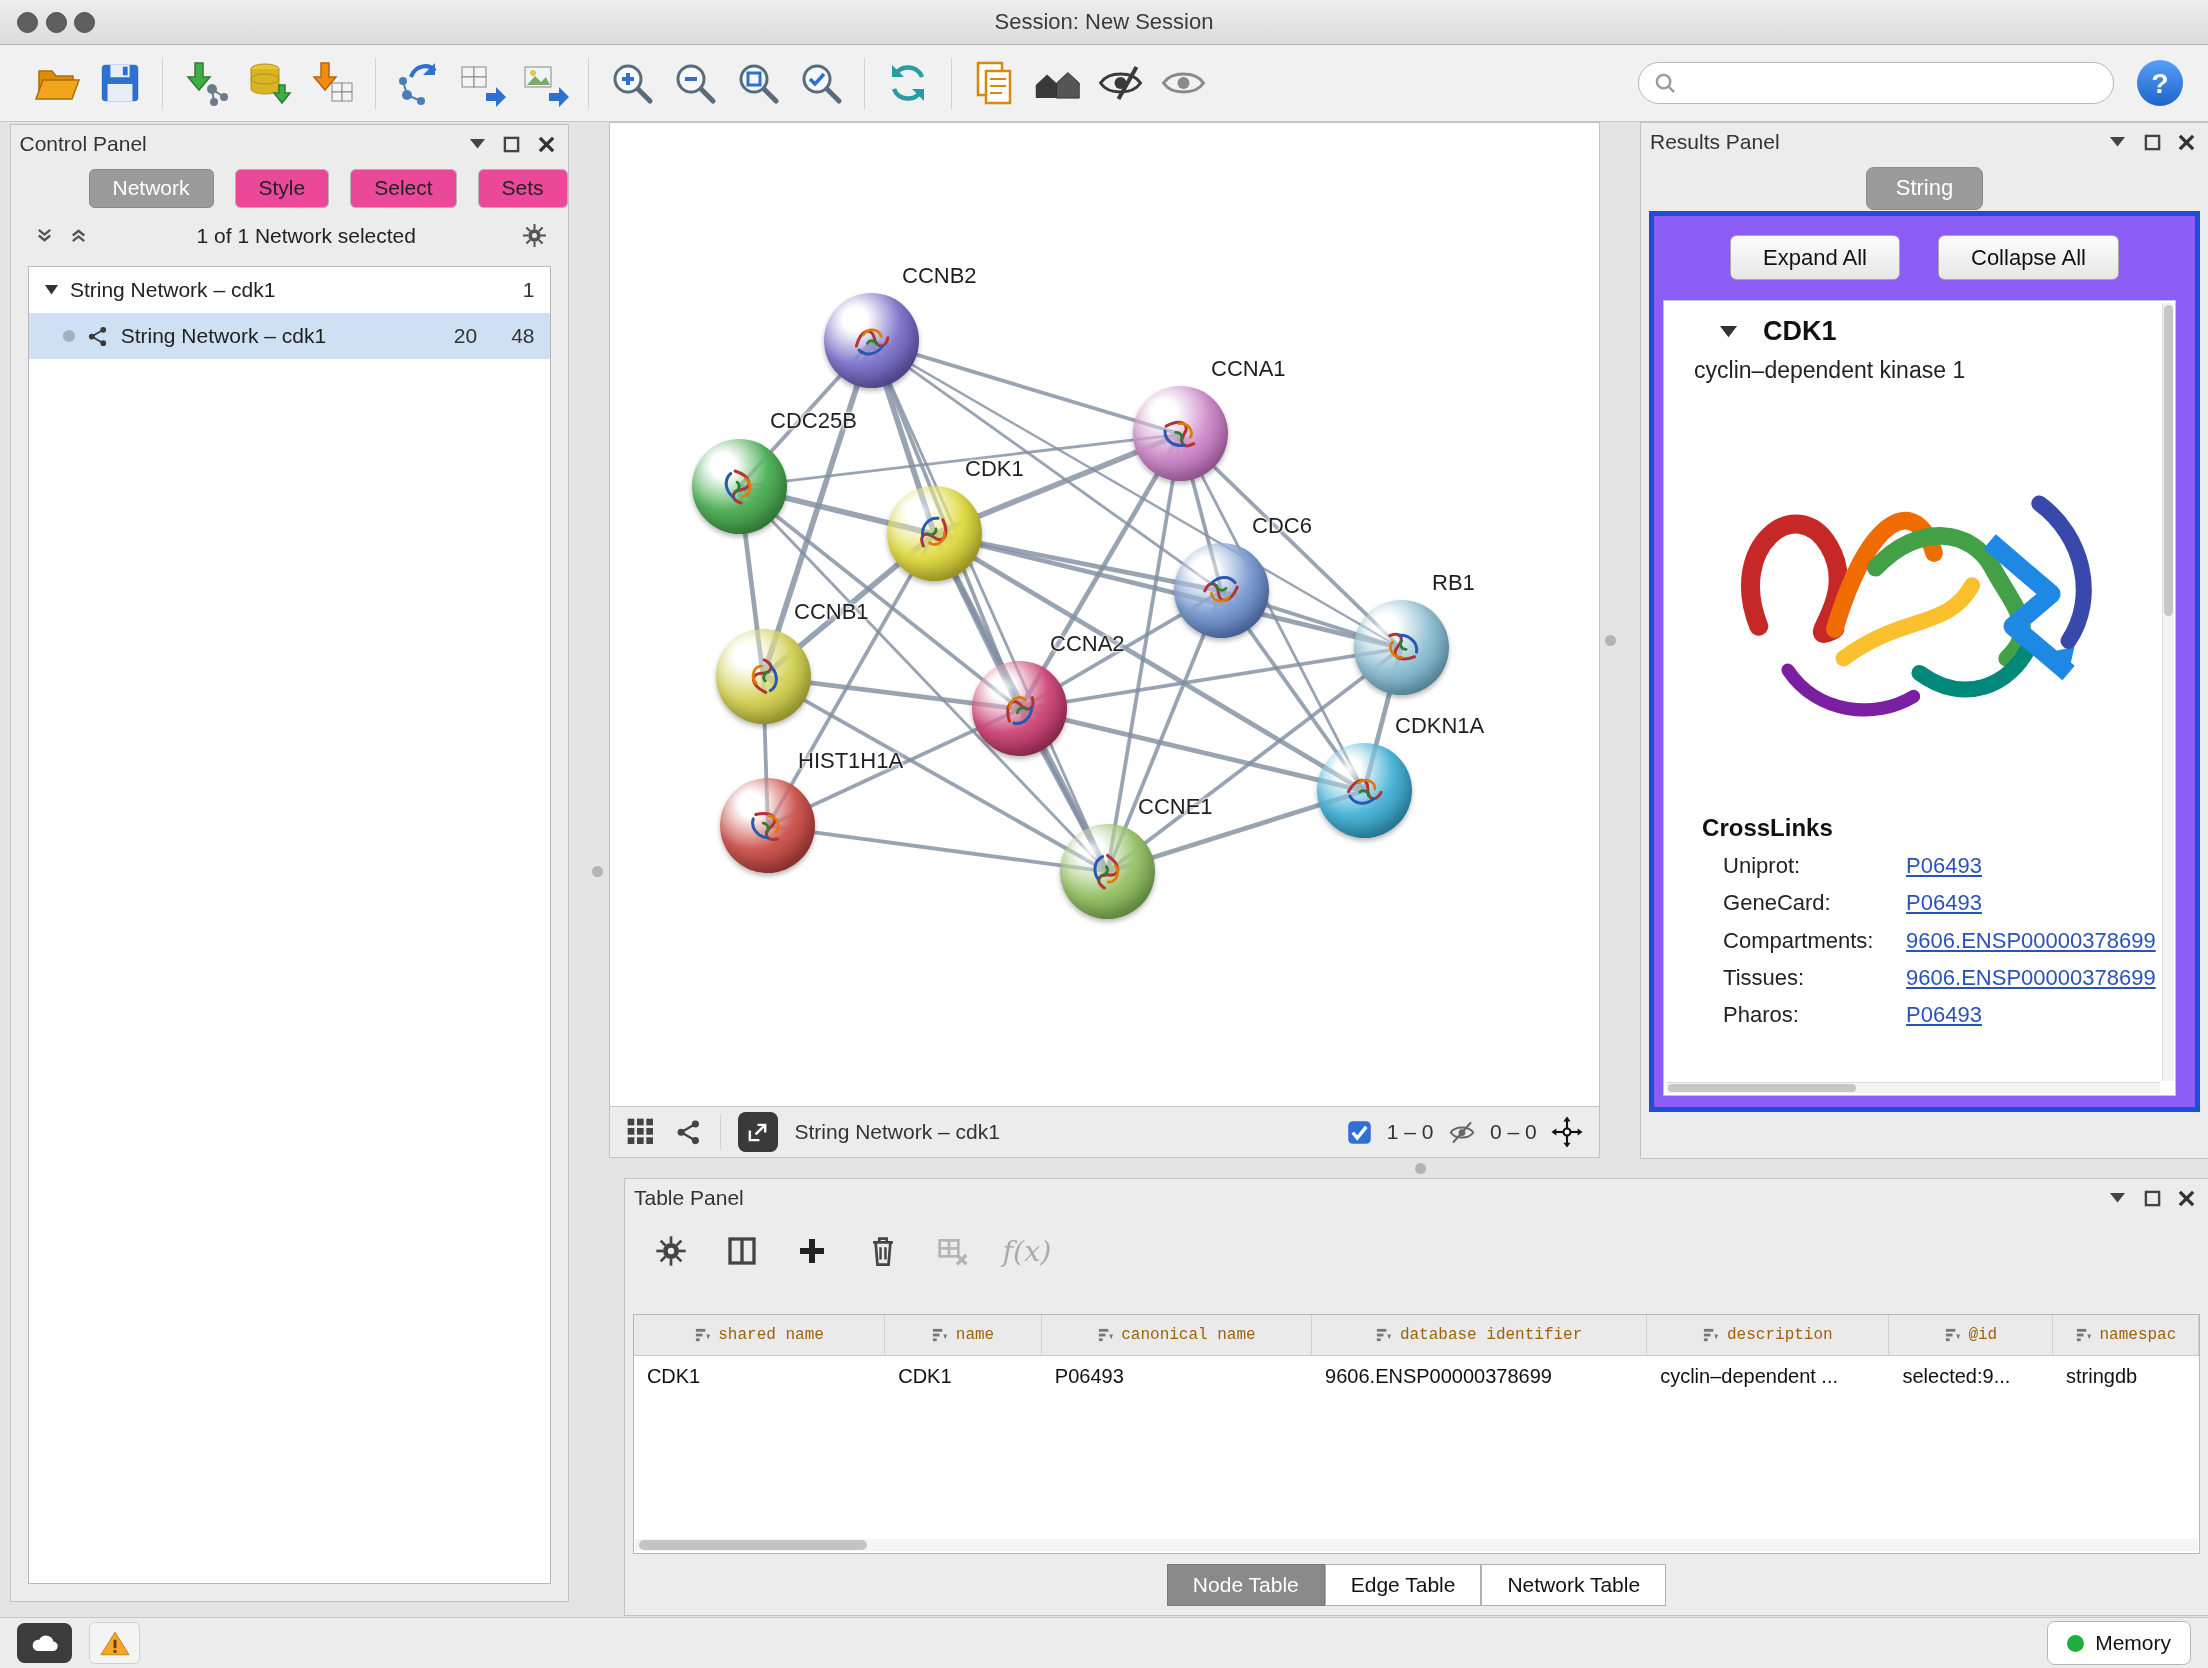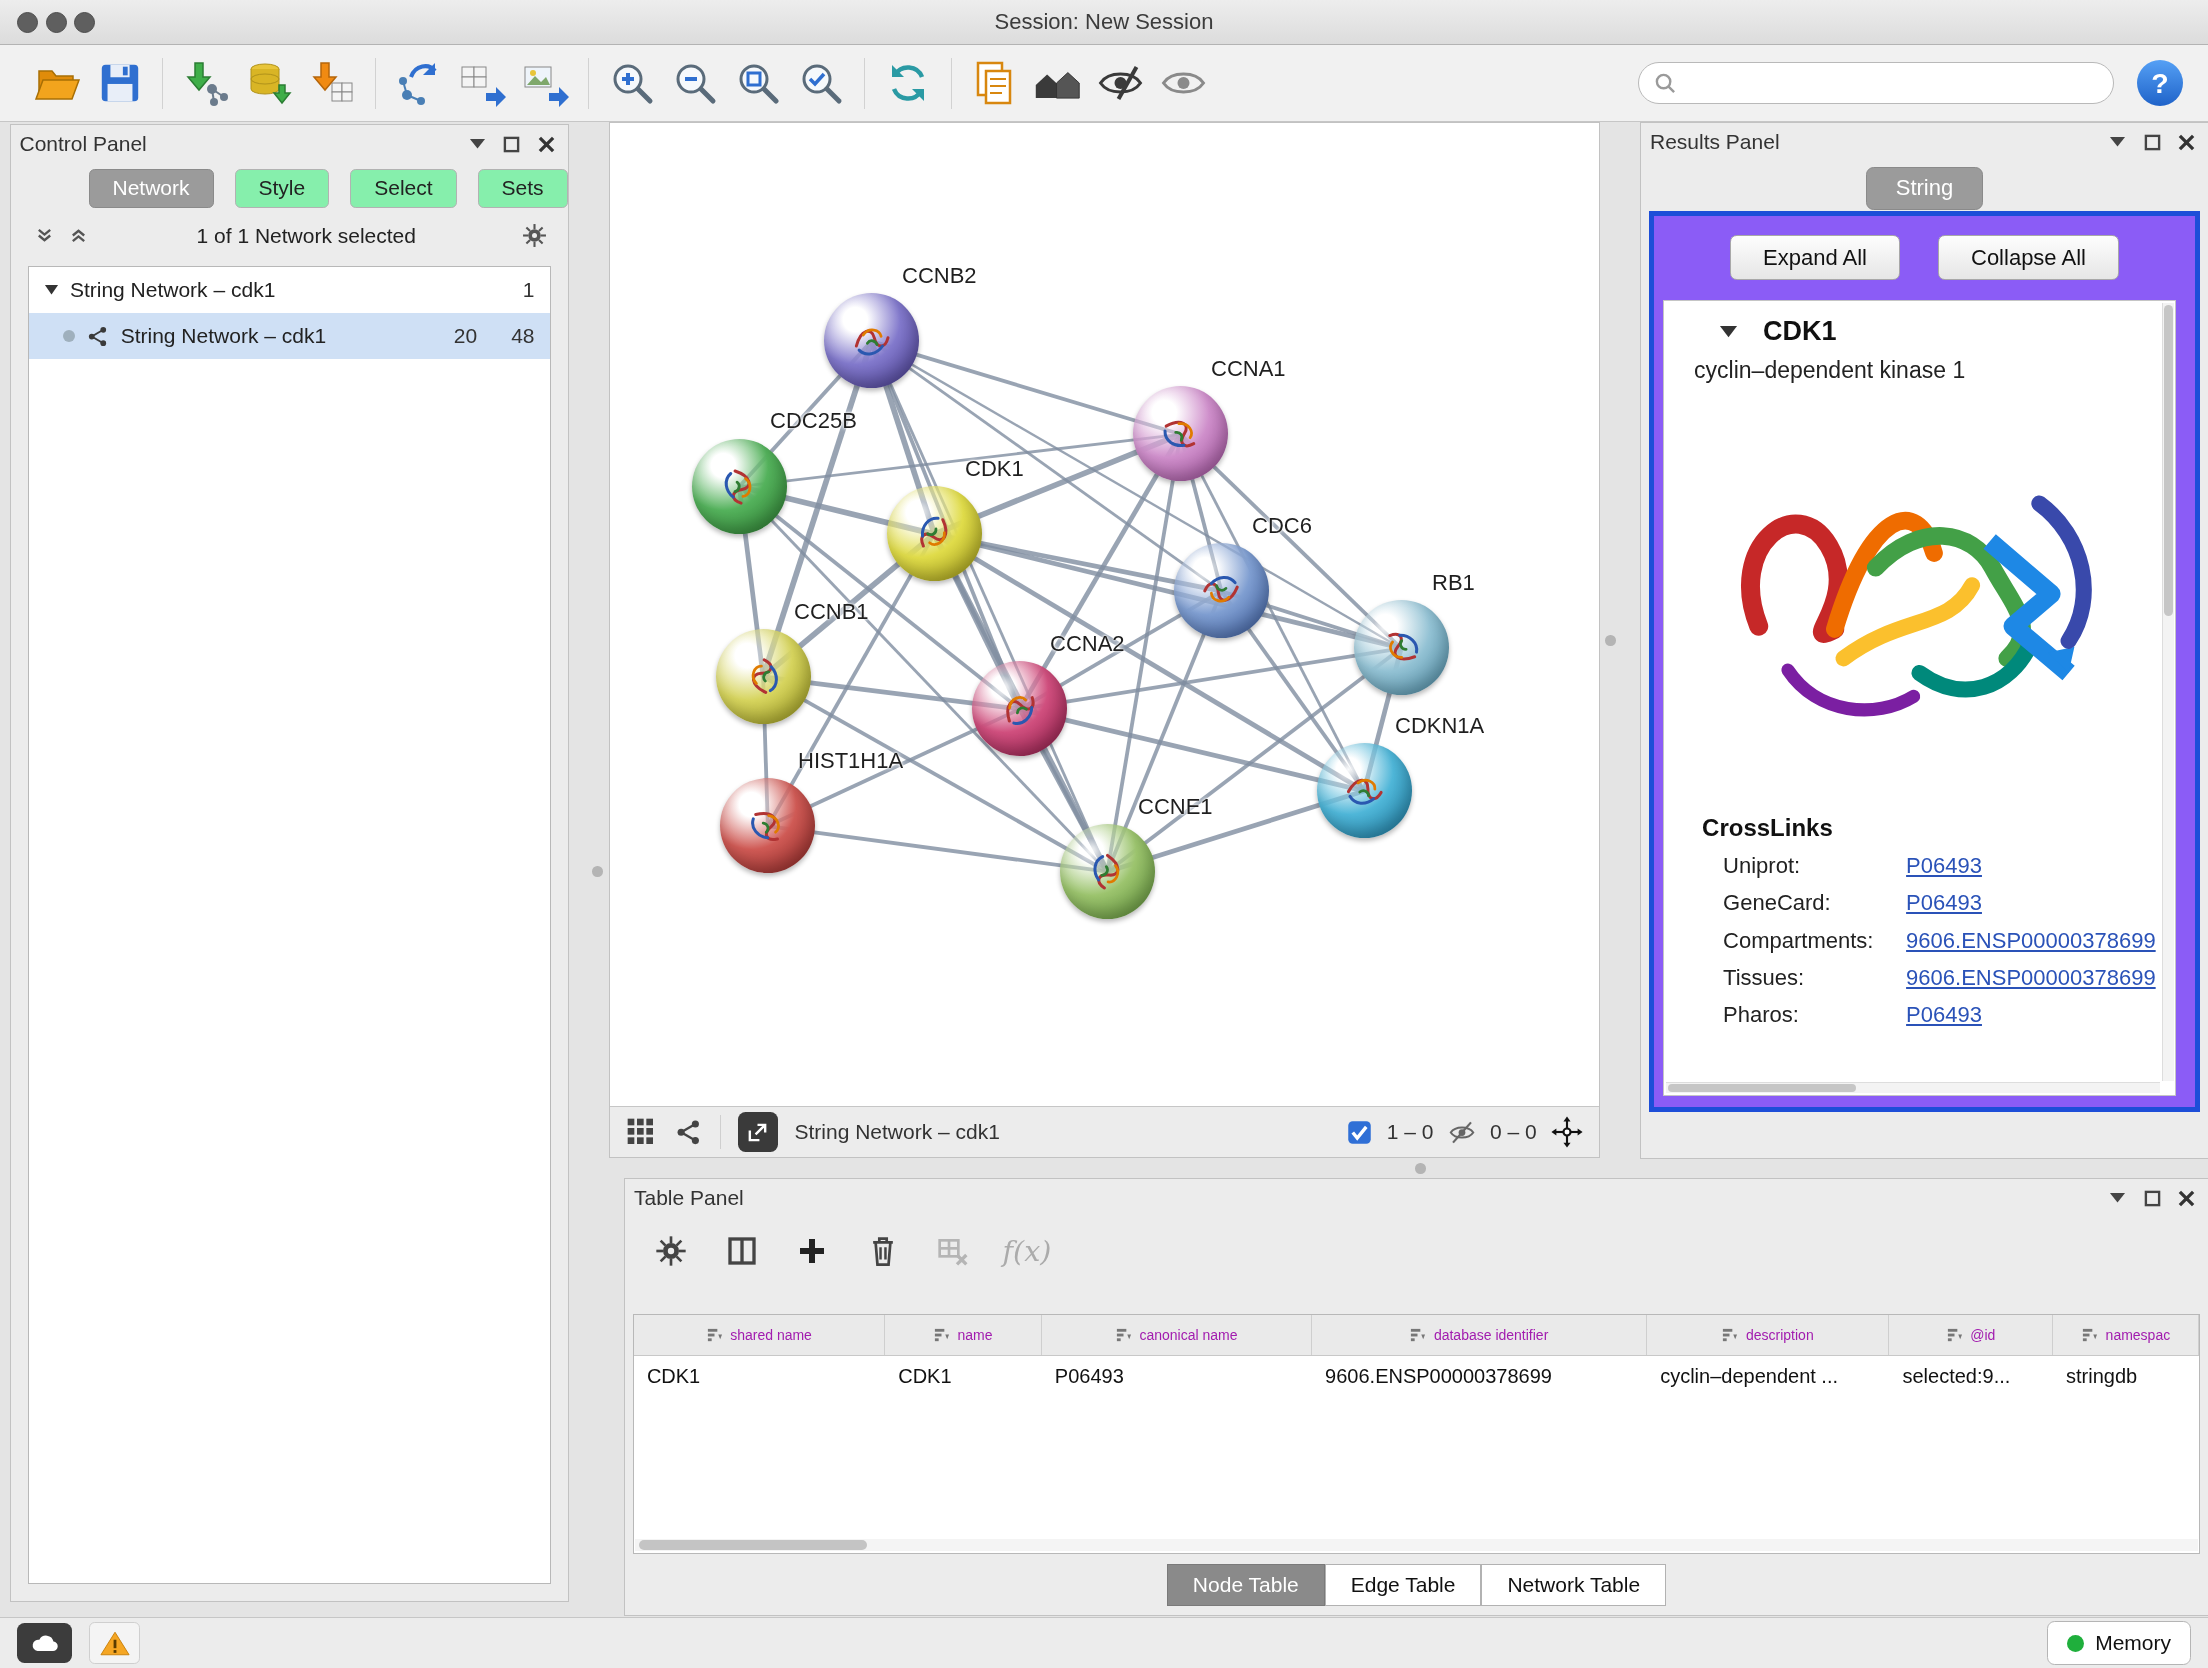"Style" .cp-tab { background: #86efac -> #ec4899 }
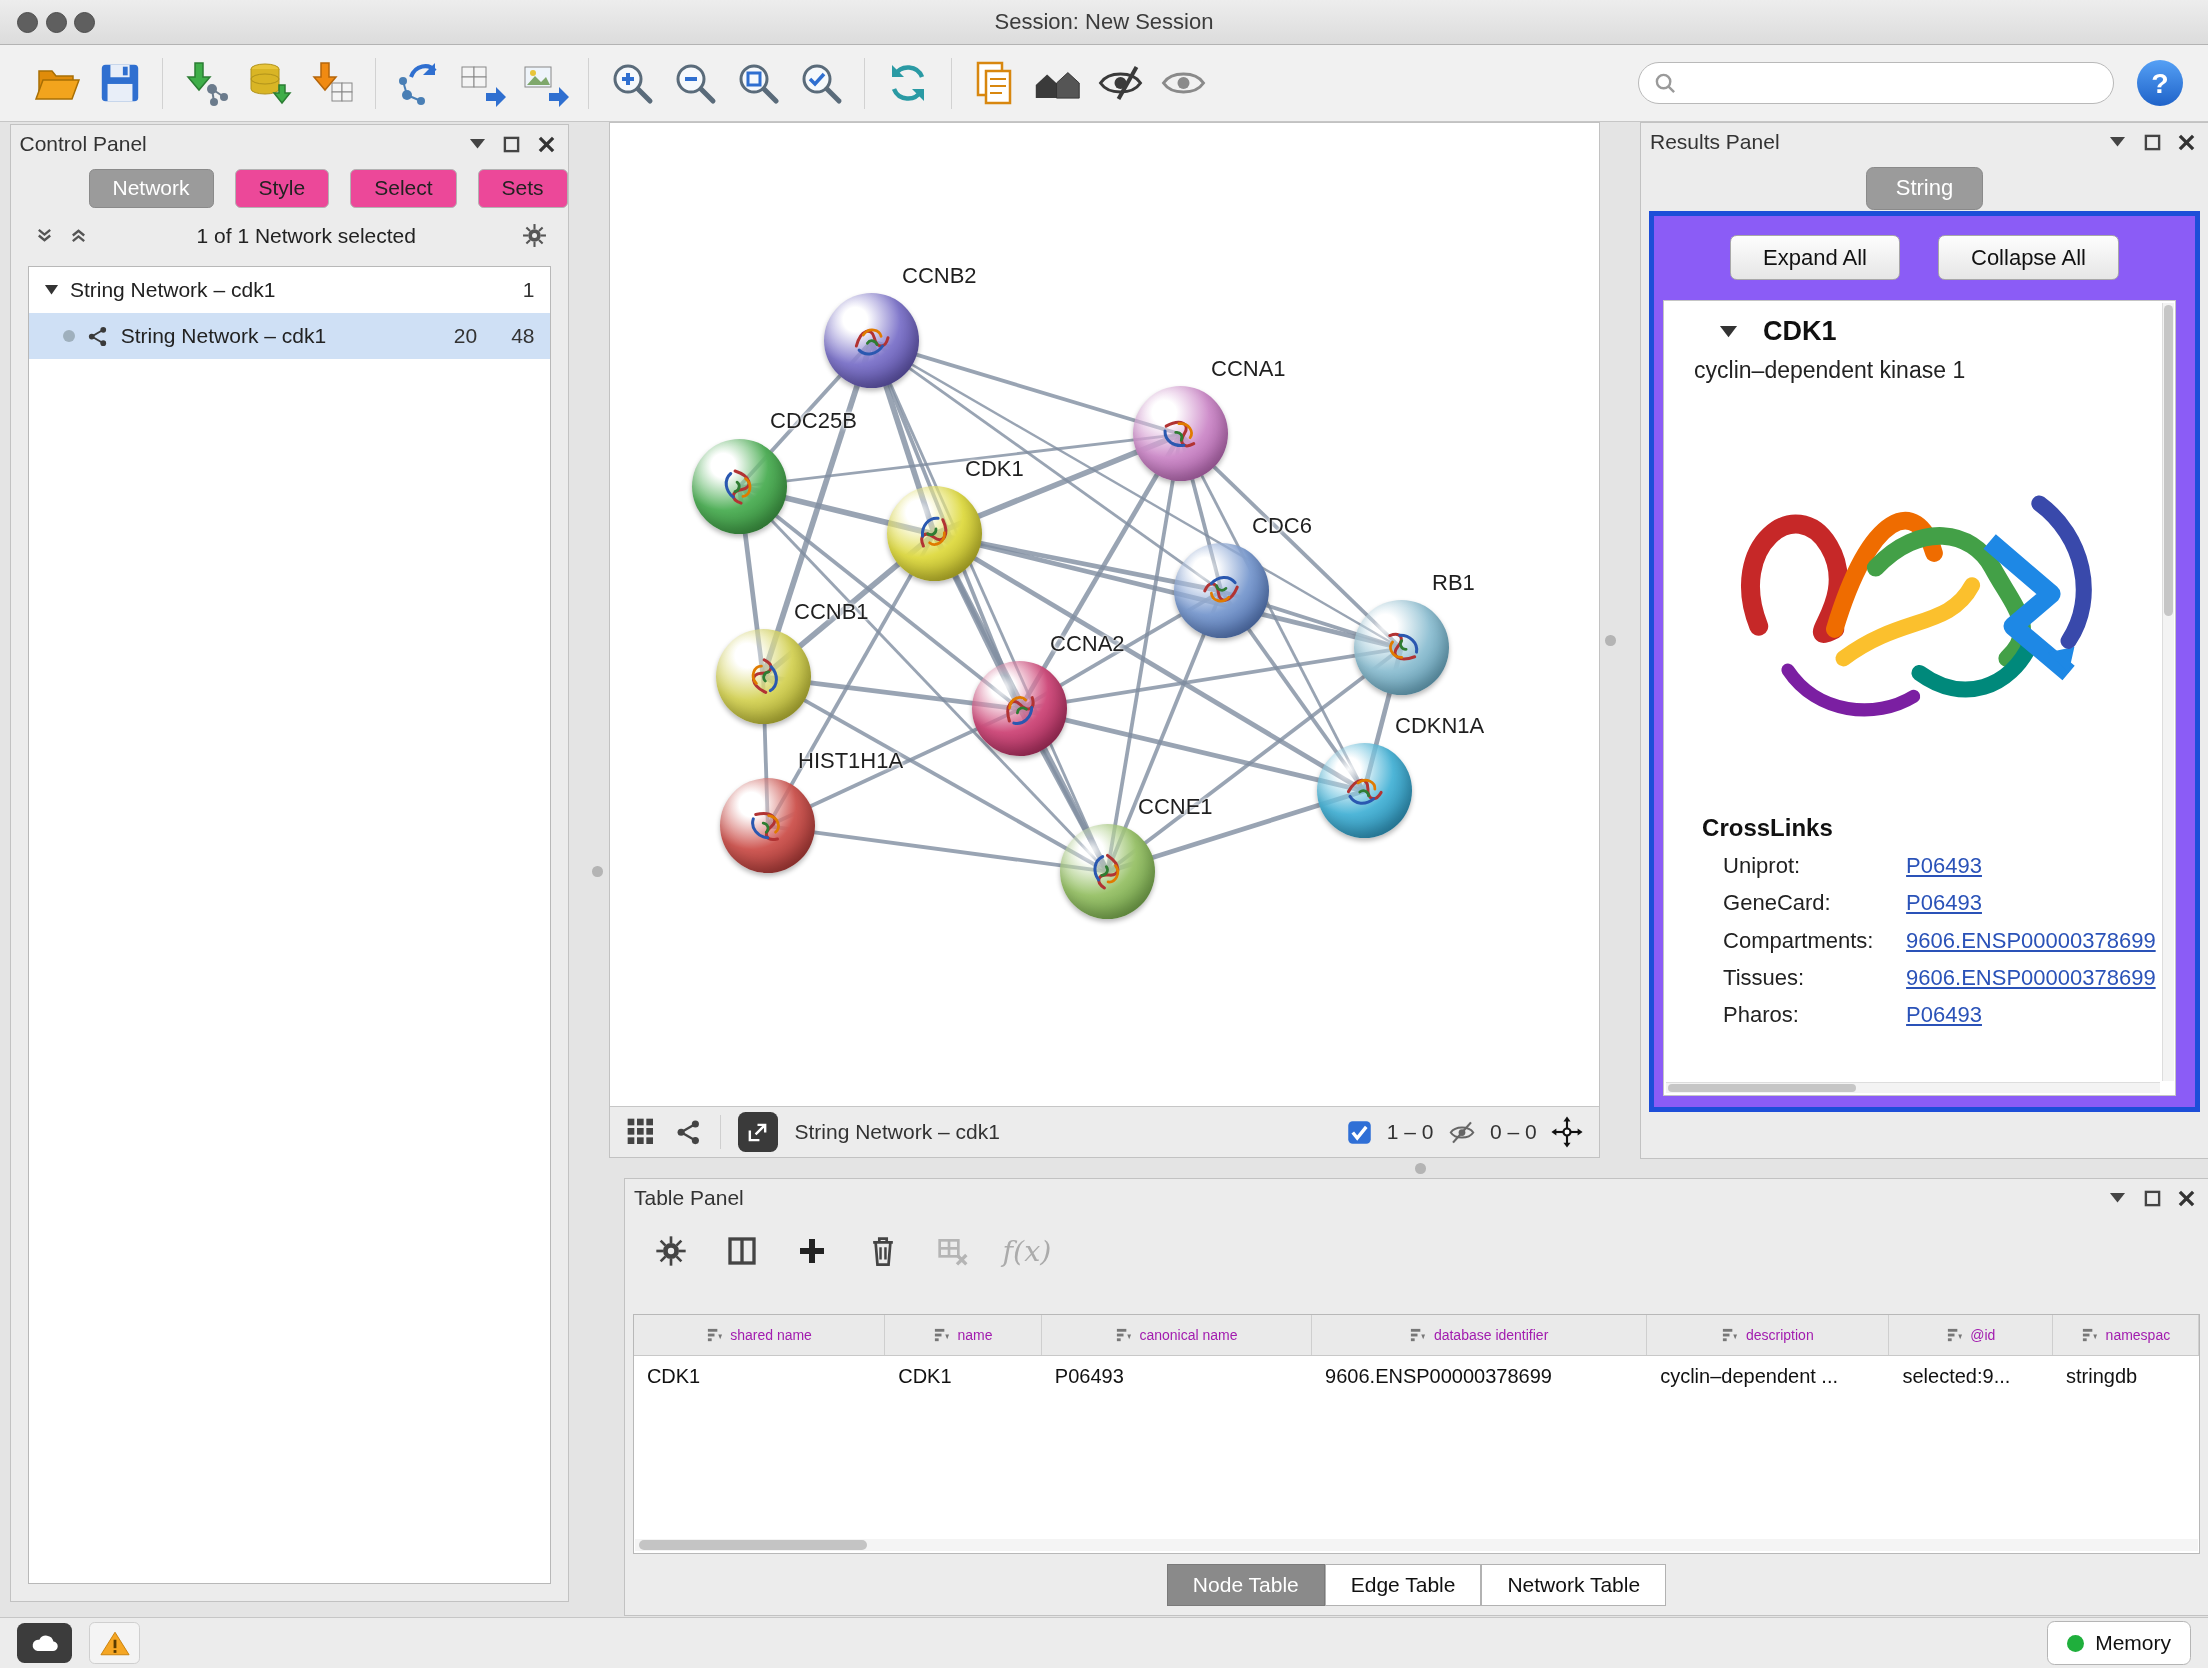"shared name" .th { color: #a21caf -> #a16207; font-family: none -> Liberation Mono, monospace; font-size: 14px -> 16px }
